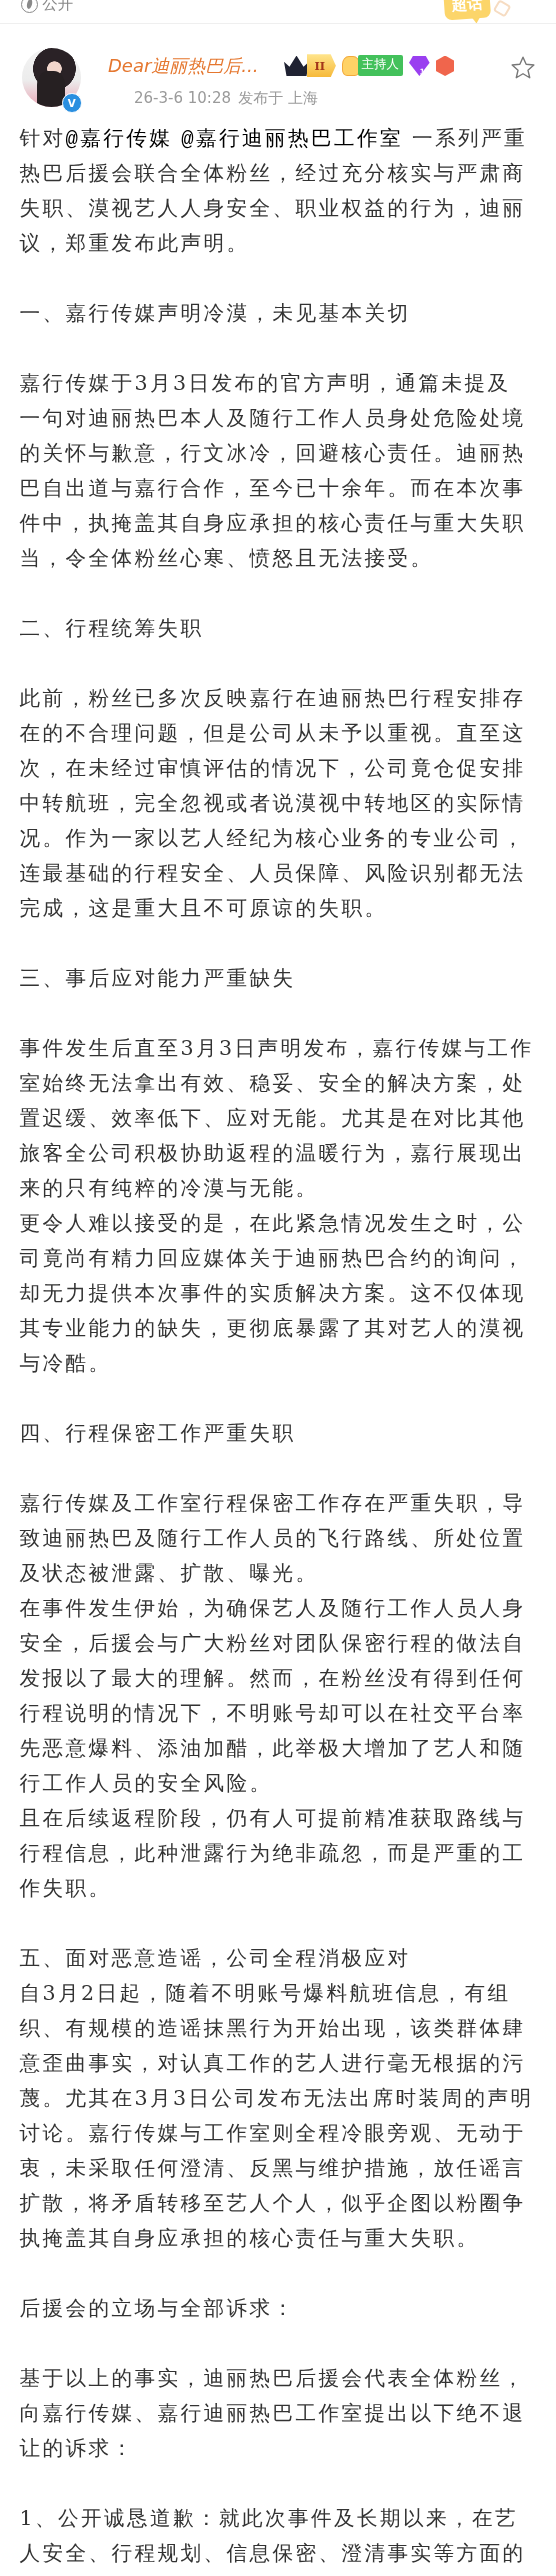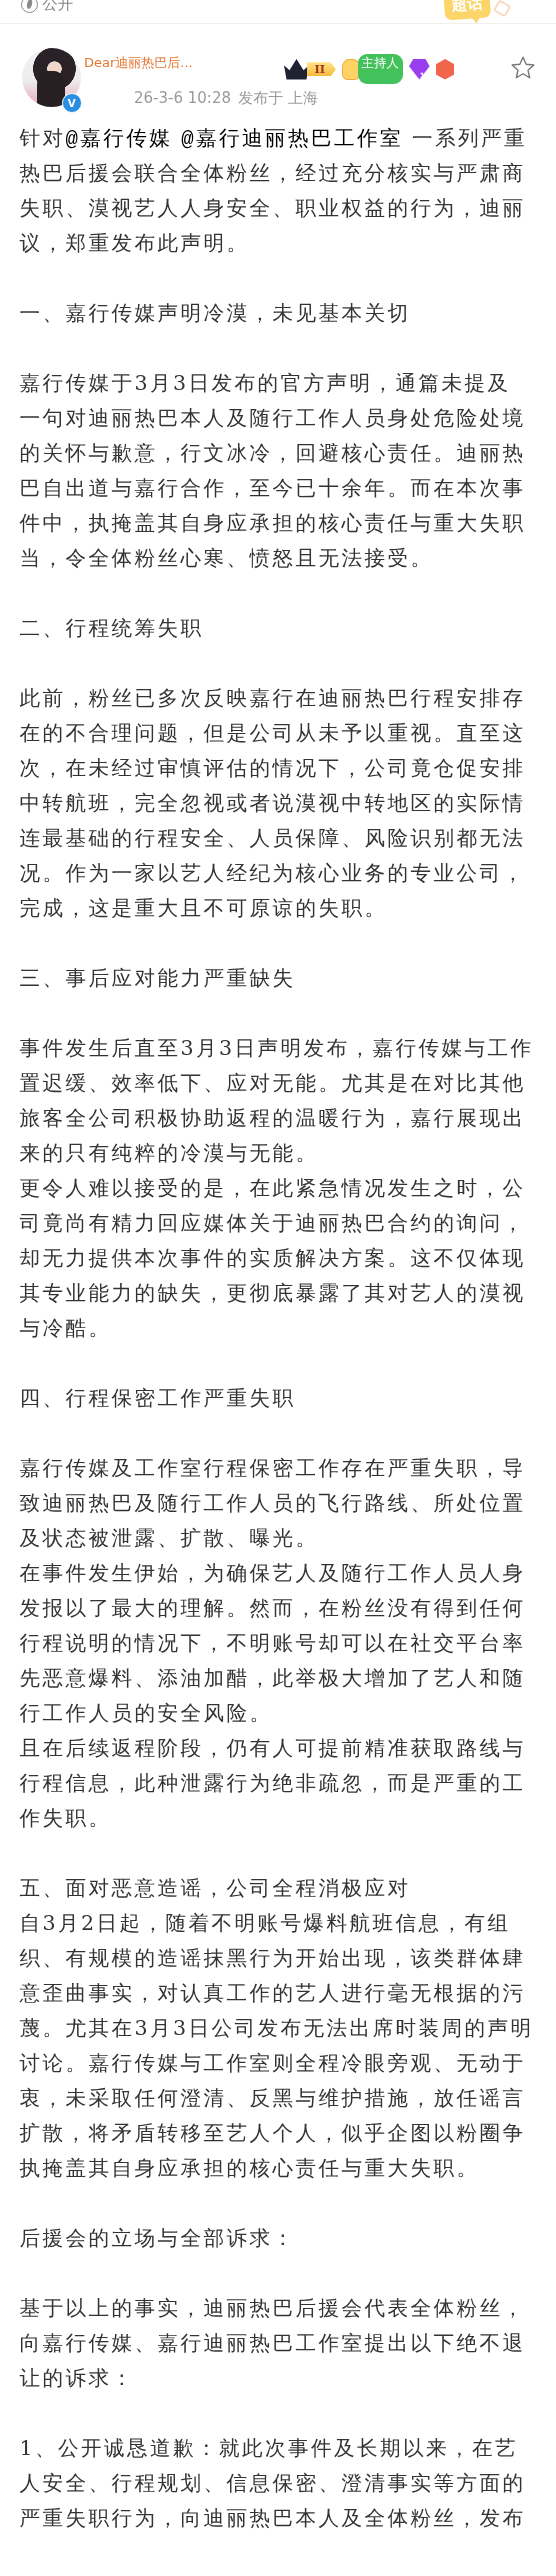"Dear迪丽热巴后..." .username { font-size: 13px -> 18px; font-style: none -> italic; left: 84px -> 108px }
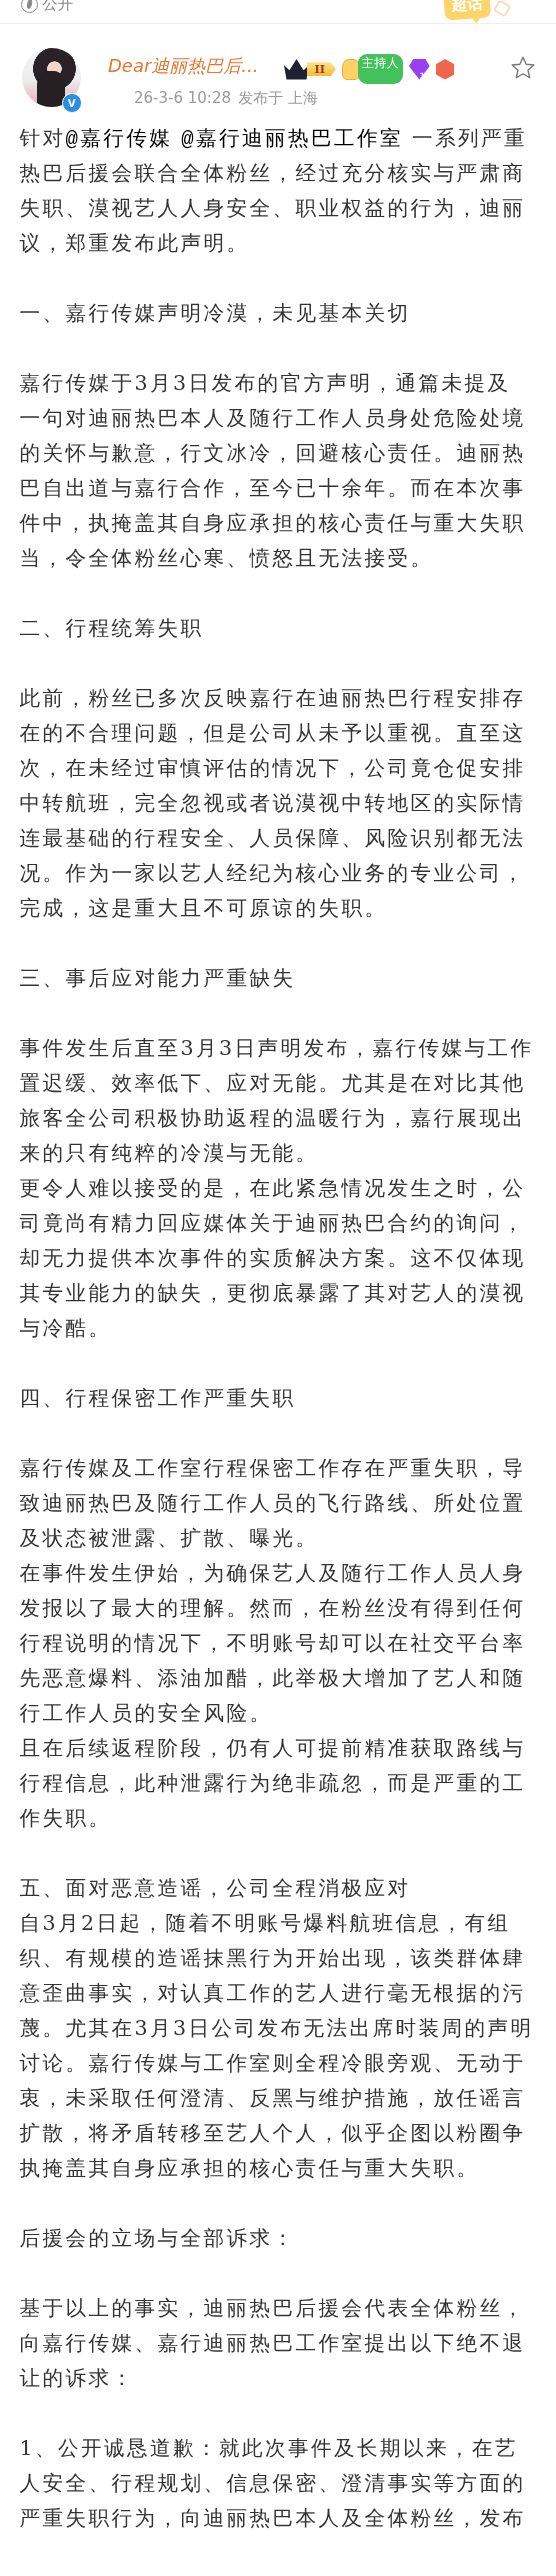"II" .crown-level { height: 14px -> 23px }
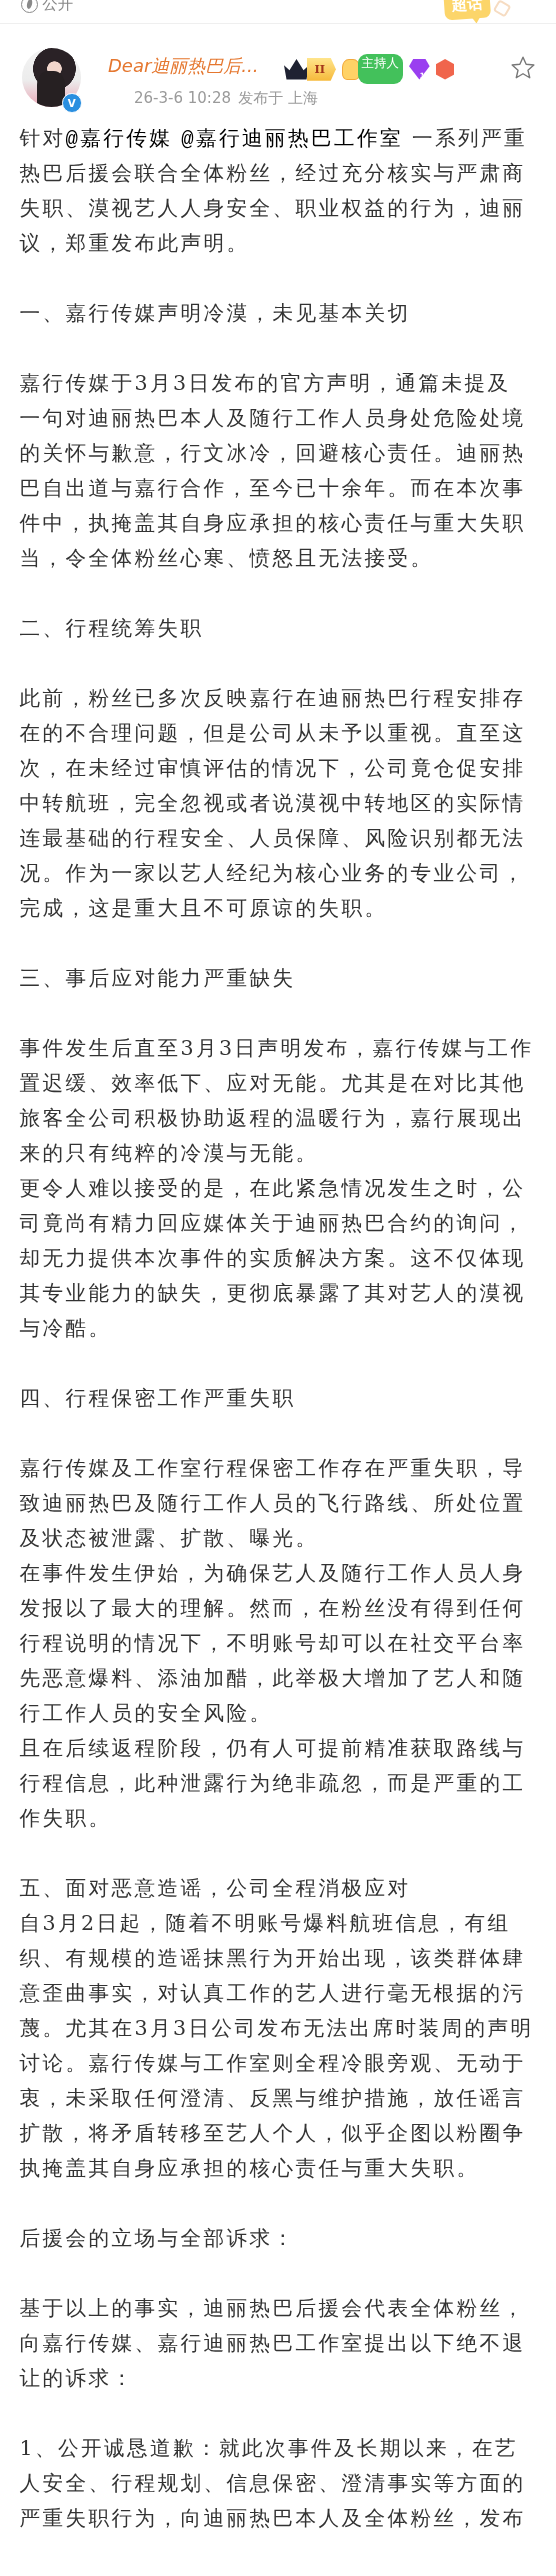"主持人" .host-label { border-radius: 9px -> 2px; height: 30px -> 21px }
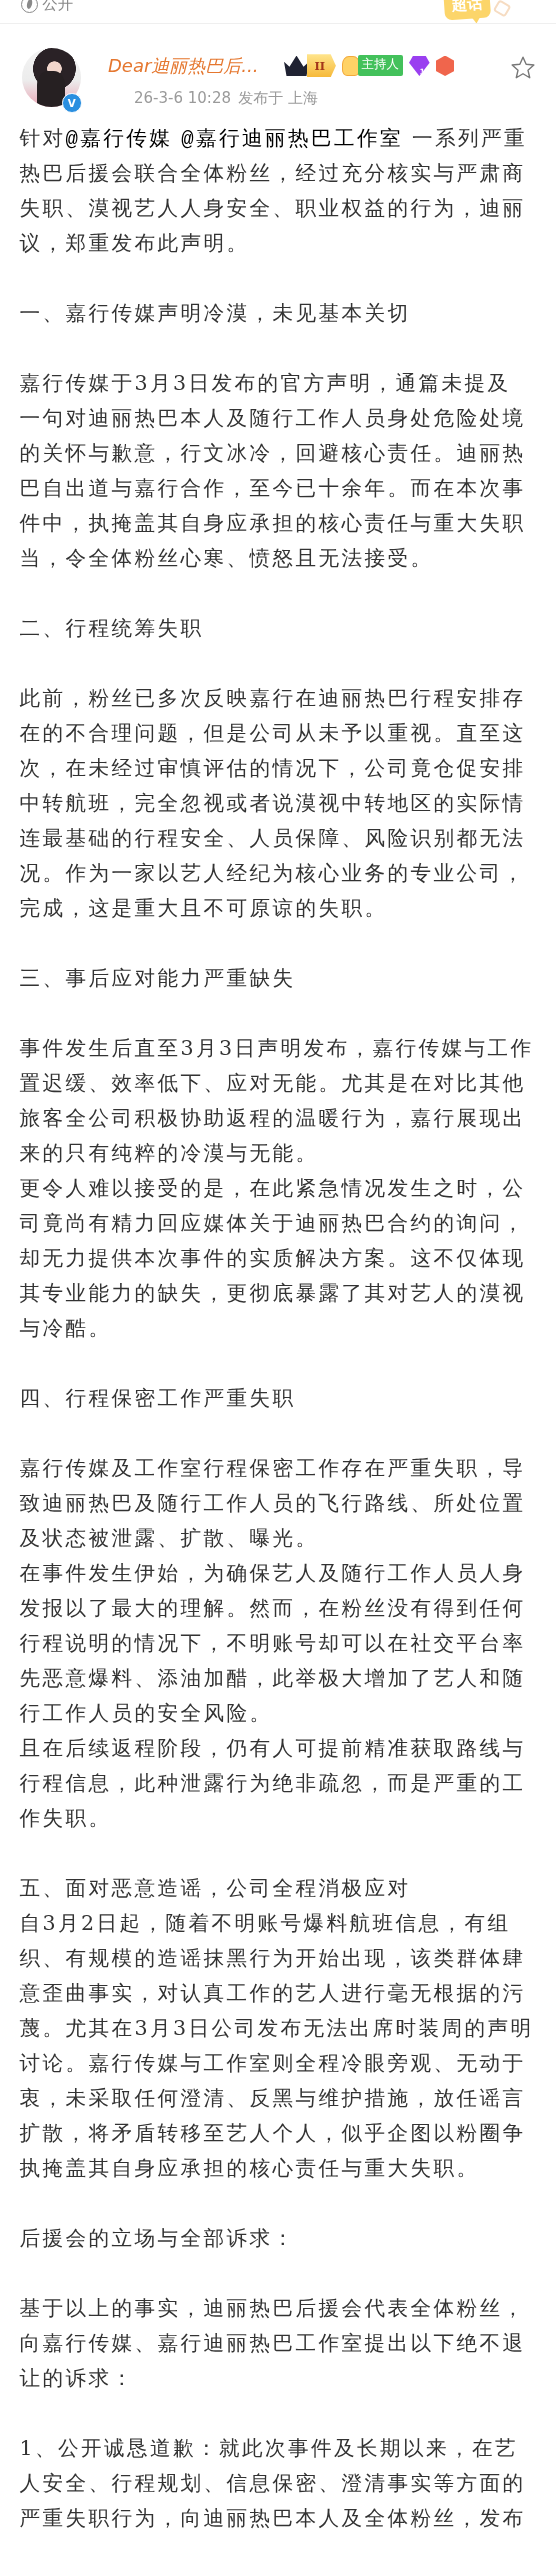"连最基础的行程安全、人员保障、风险识别都无法" div.line { order: before "况。作为一家以艺人经纪为核心业务的专业公司，" -> after "况。作为一家以艺人经纪为核心业务的专业公司，" }
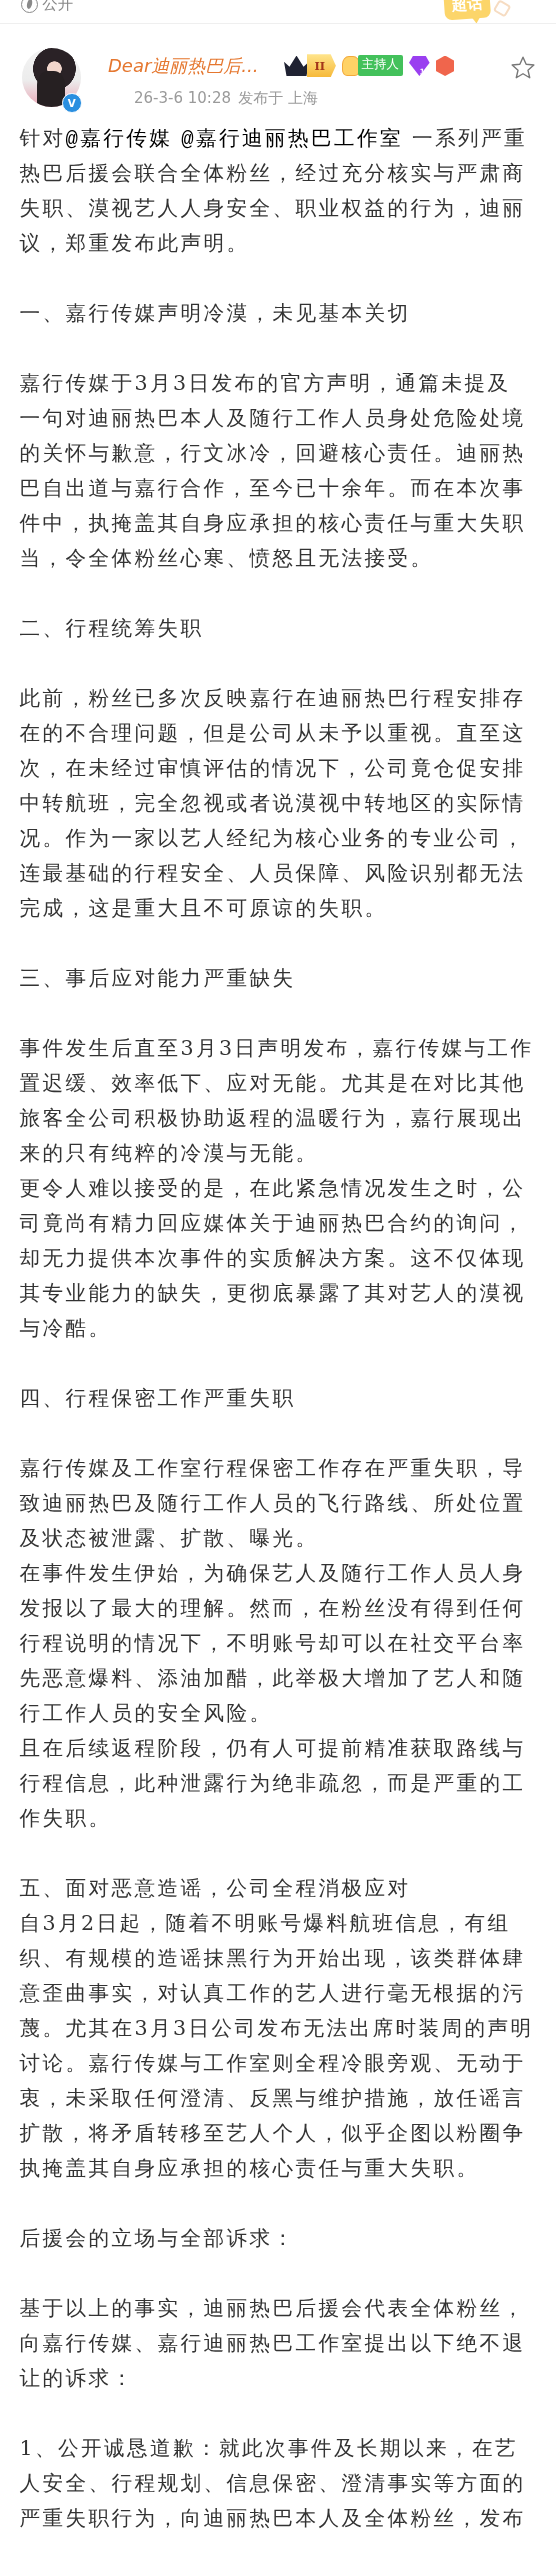"室始终无法拿出有效、稳妥、安全的解决方案，处" div.line { html: none -> <div>室始终无法拿出有效、稳妥、安全的解决方案，处</div> }
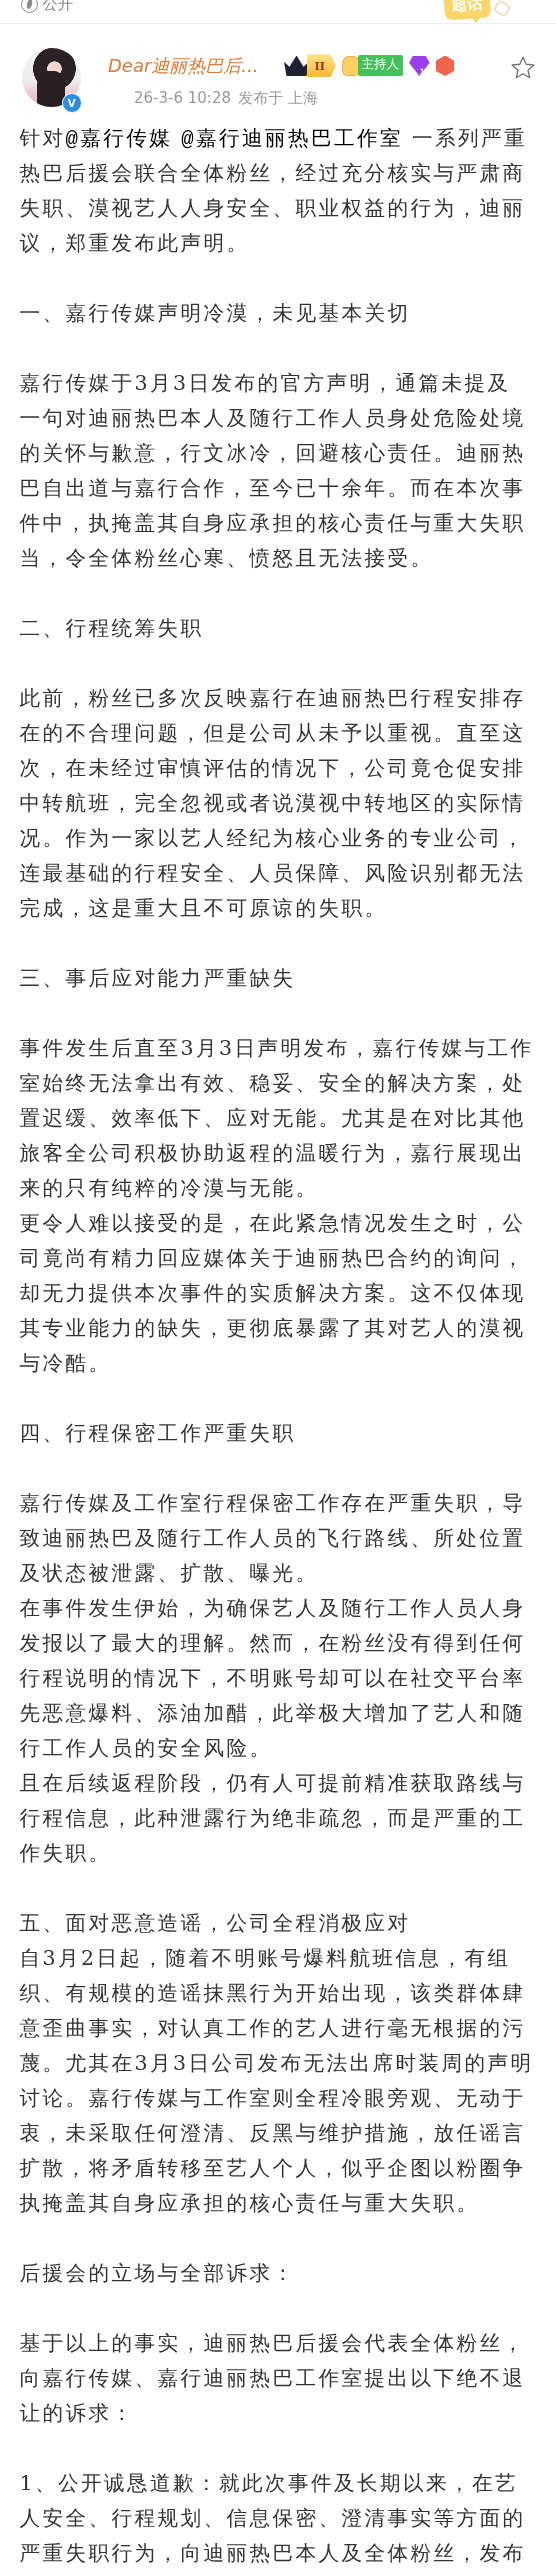"安全，后援会与广大粉丝对团队保密行程的做法自" div.line { html: none -> <div>安全，后援会与广大粉丝对团队保密行程的做法自</div> }
